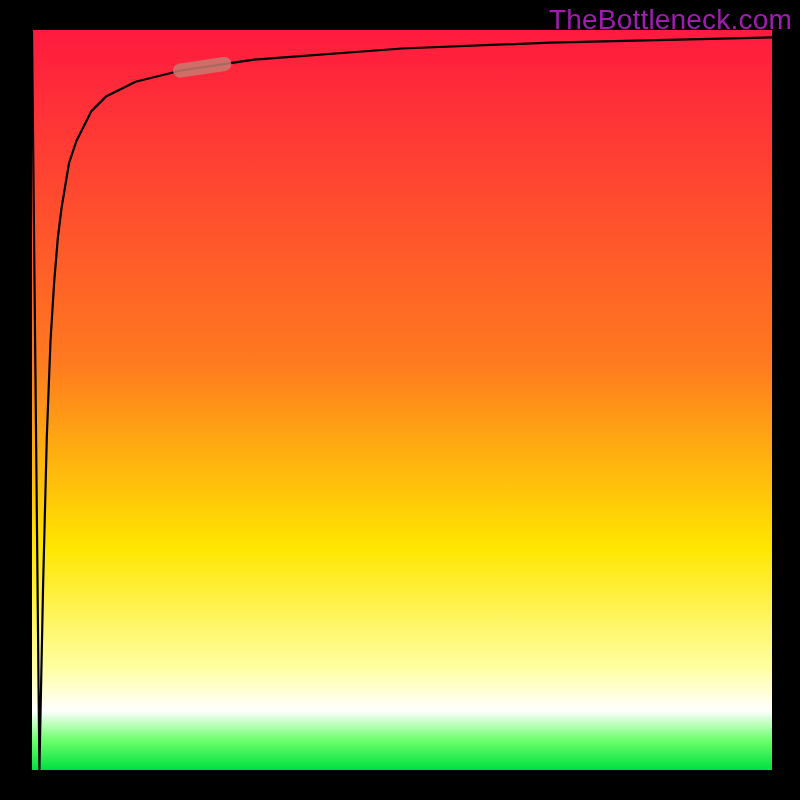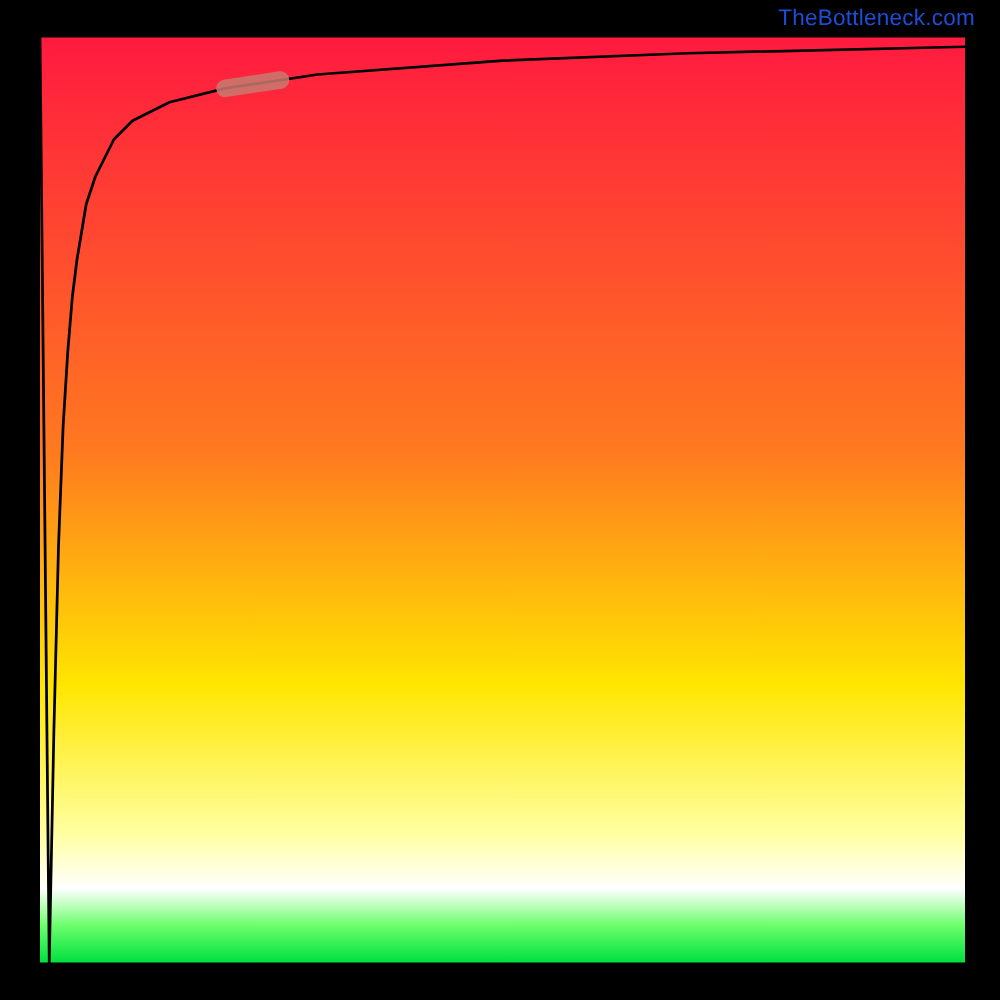"TheBottleneck.com" .watermark { color: #1d4ed8 -> #a21caf; font-size: 18px -> 28px; right: 20px -> 8px }
